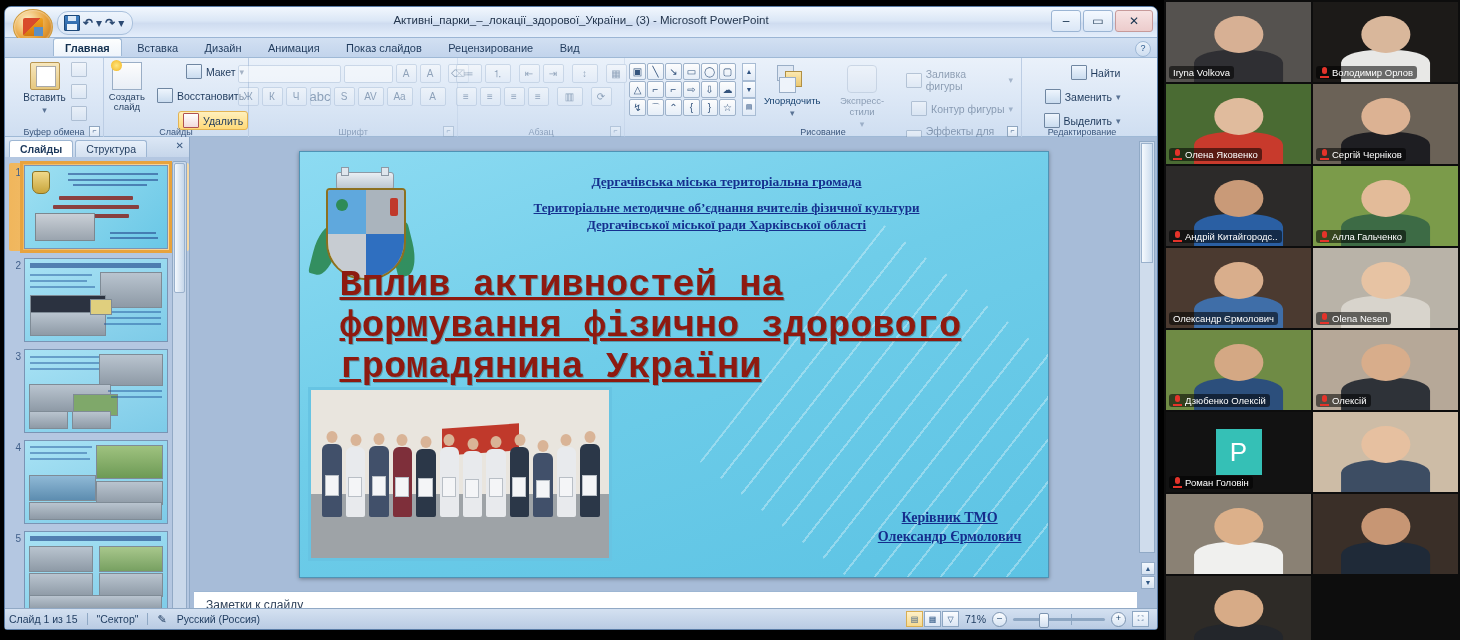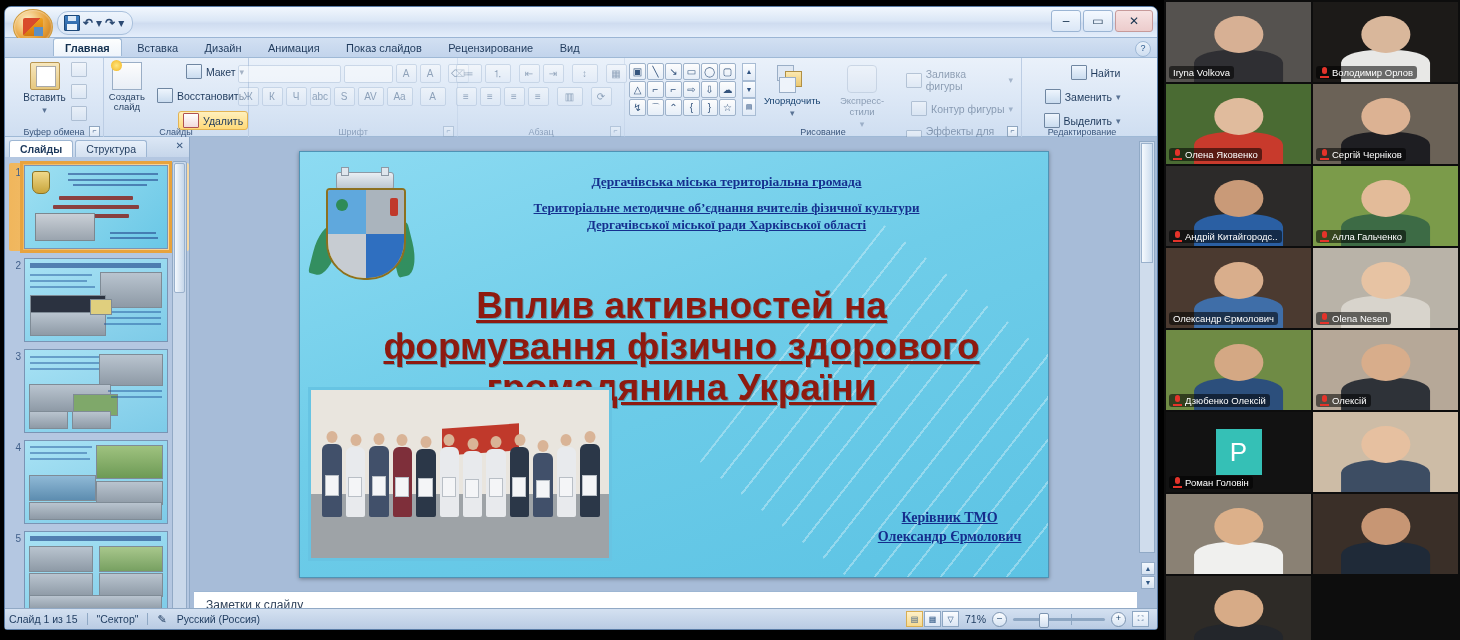"Активні_парки_–_локації_здорової_України" div.wintitle { html: none -> <div>Активні_парки_–_локації_здорової_України_ (3) - Microsoft PowerPoint</div> }
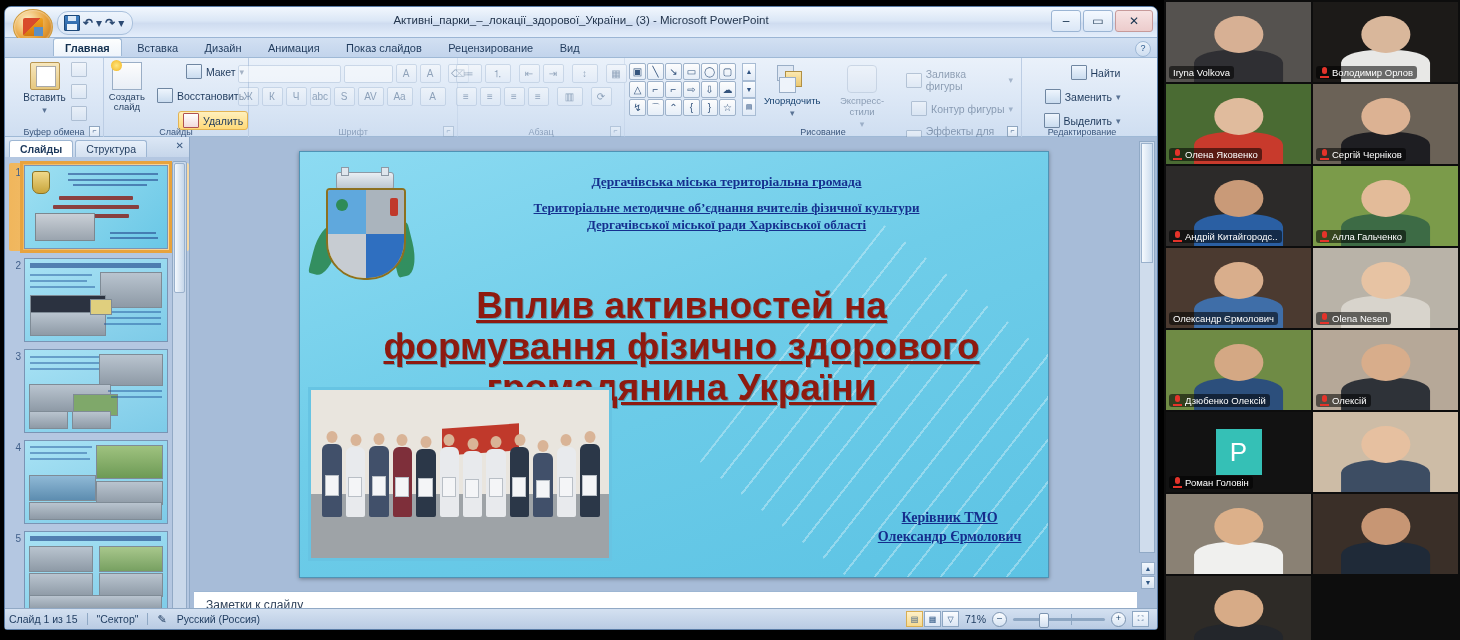"abc" div.sqbtn { font-size: 10px -> 13px }
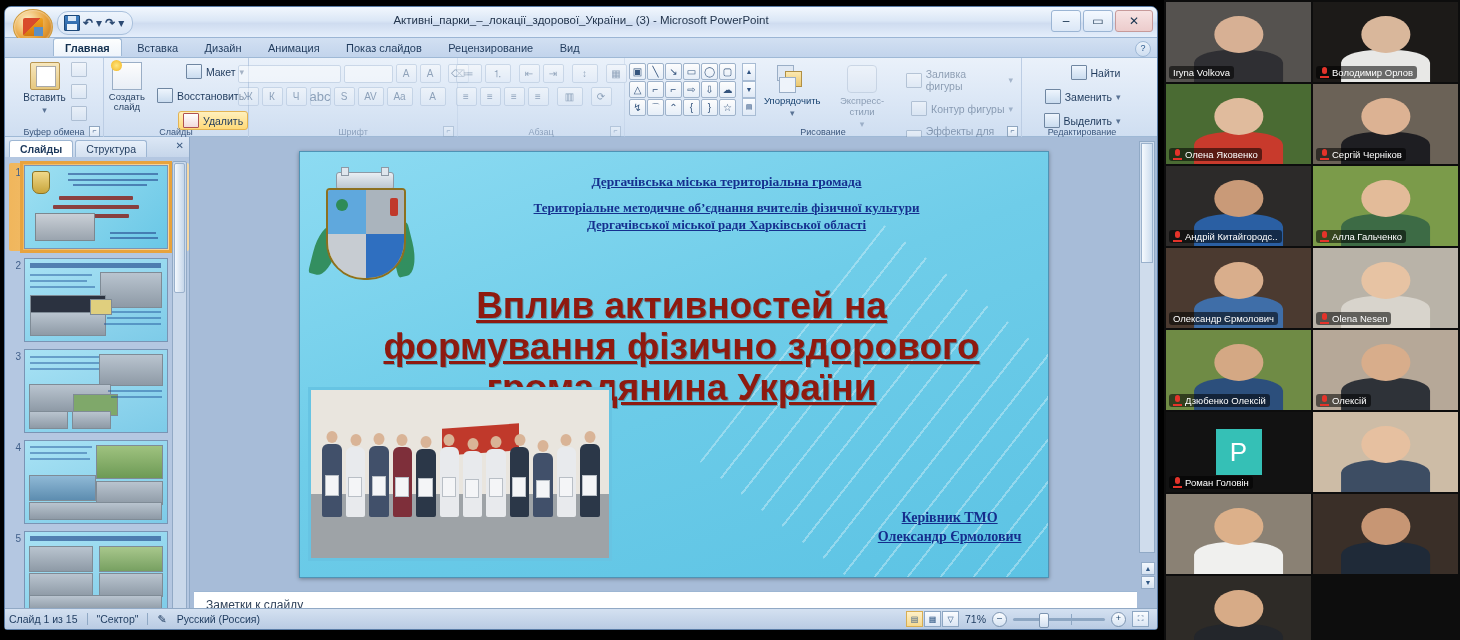"Вплив активностей на" .maintitle { font-family: Liberation Sans, sans-serif -> Liberation Mono, monospace; margin-top: 20px -> none; text-align: center -> left }
